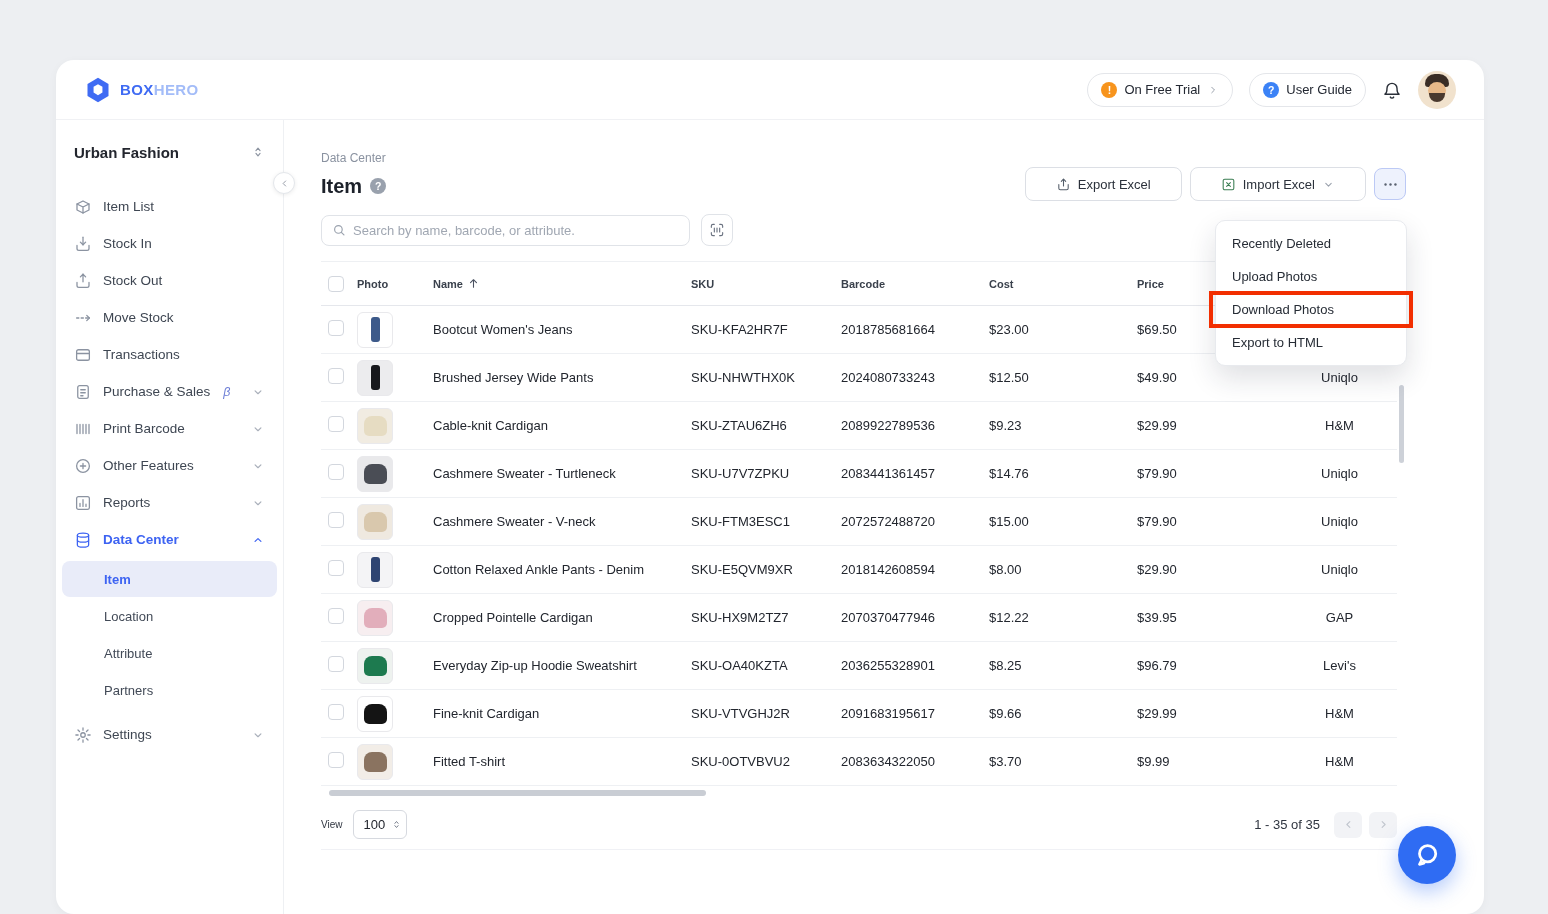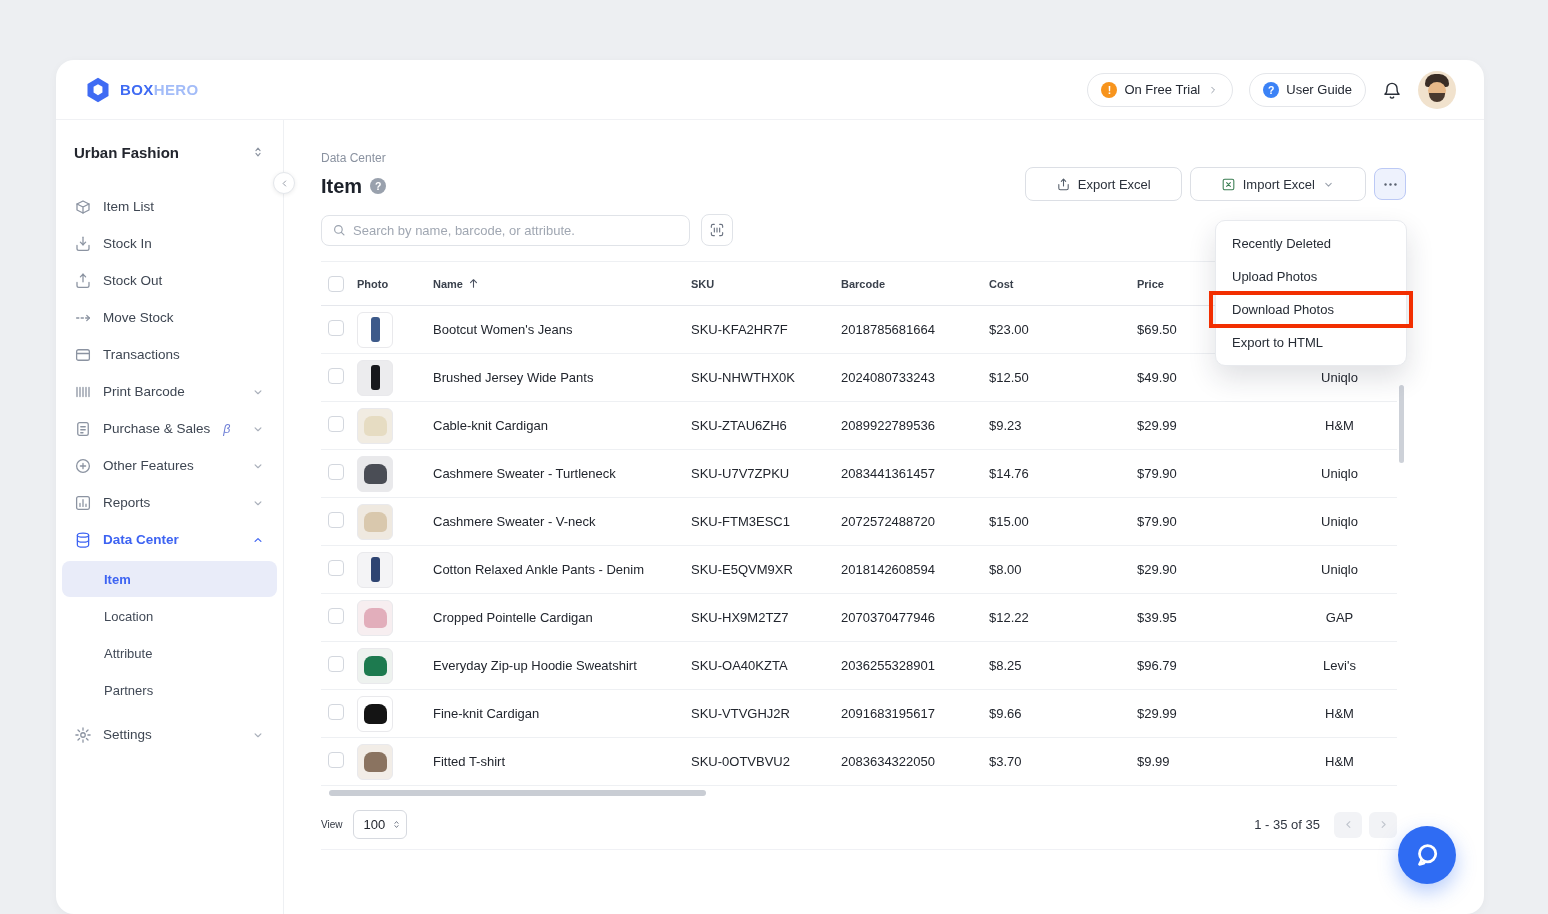"Print Barcode" div.nav-item { order: before "Purchase & Sales" -> after "Purchase & Sales" }
